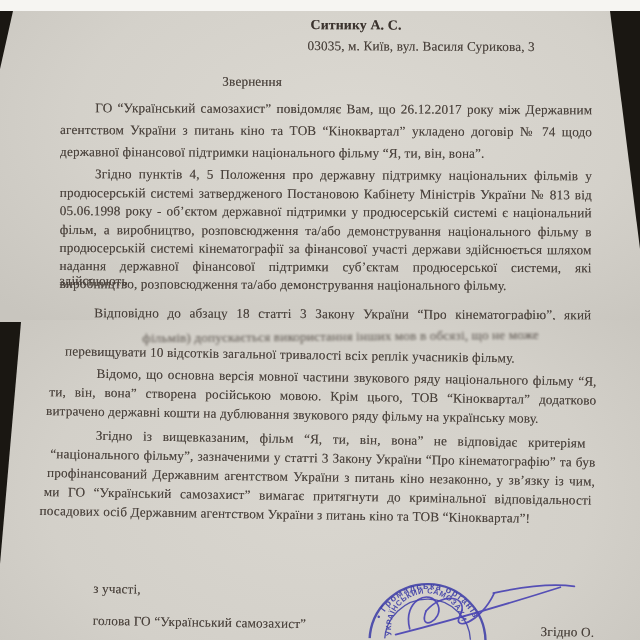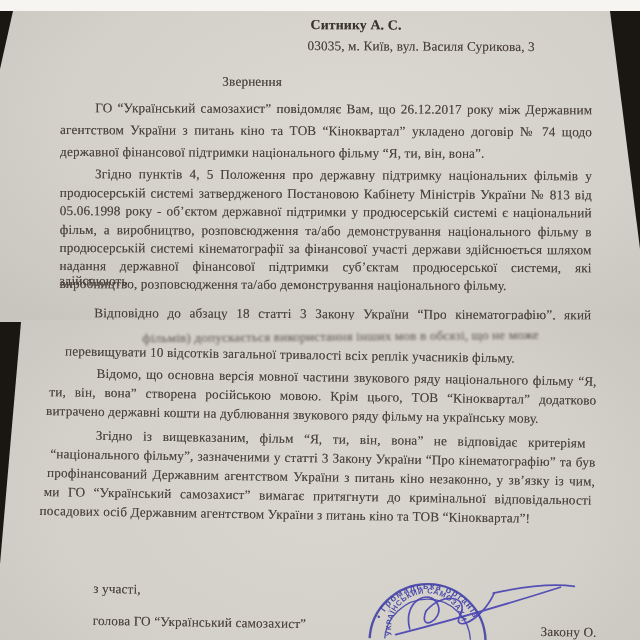"Закону О." div.ln { text: Закону -> Згідно }
